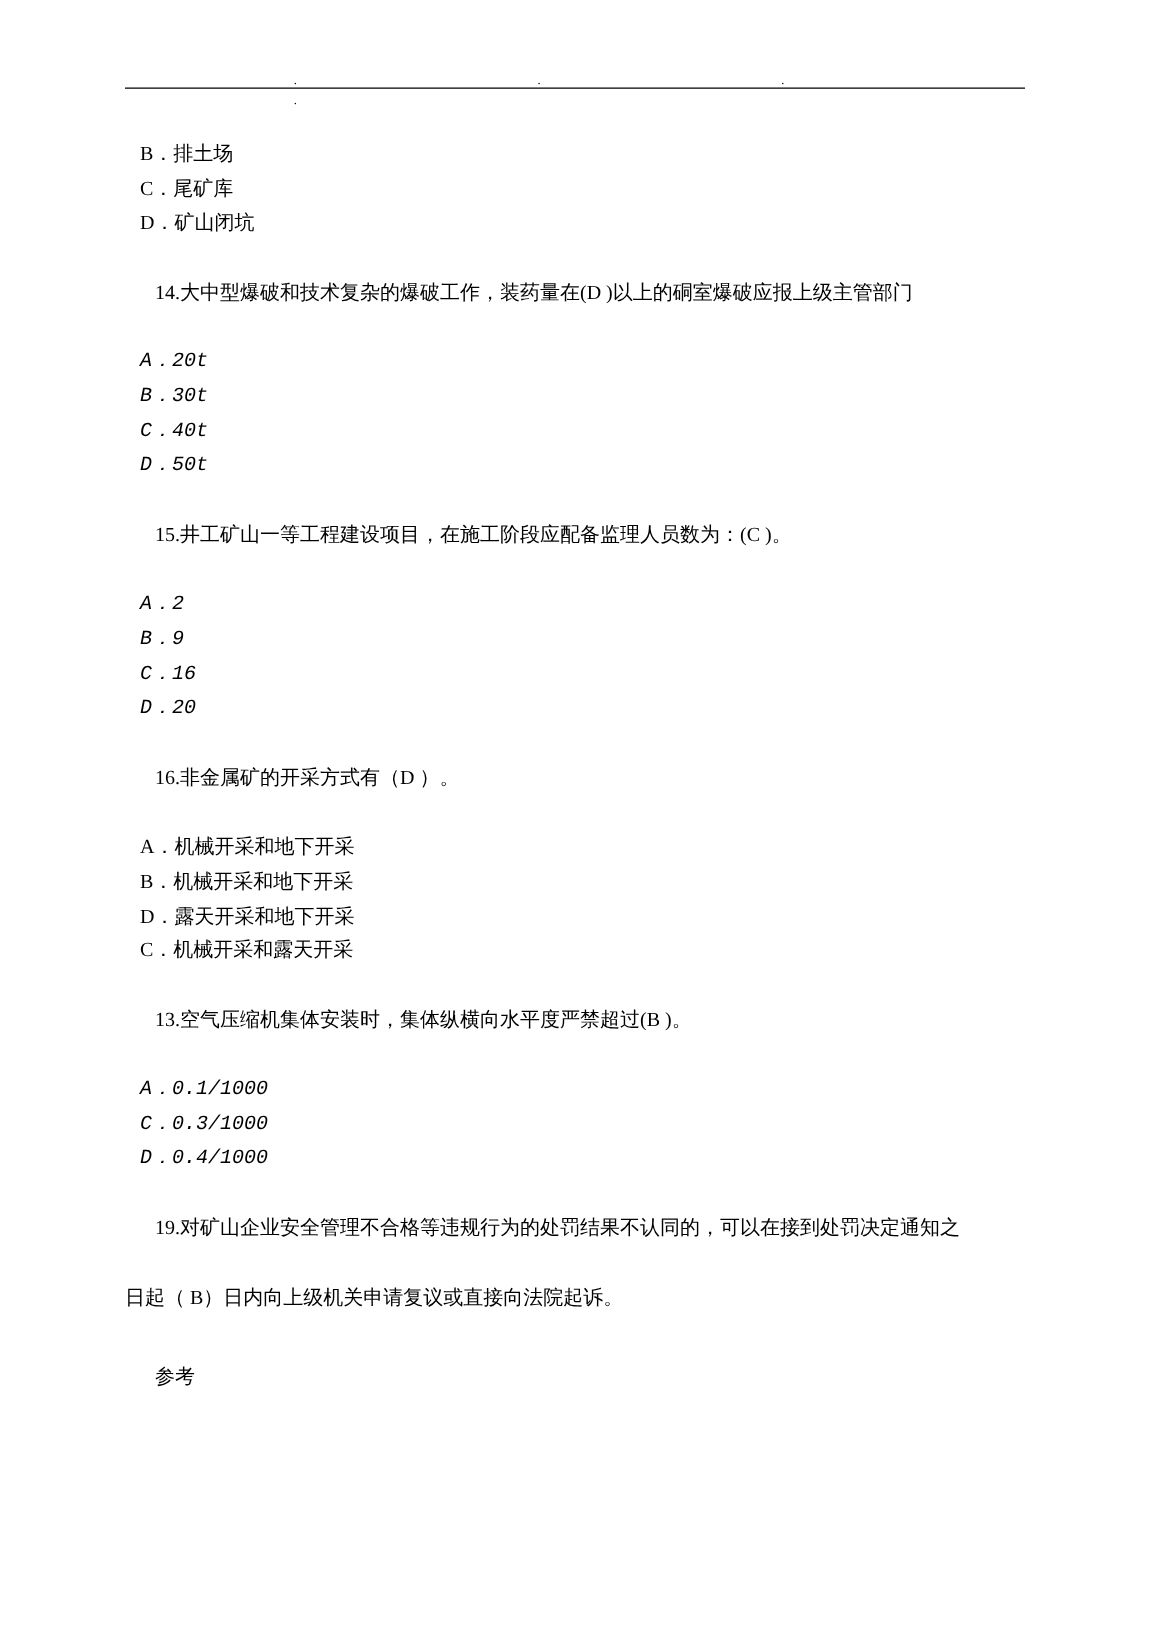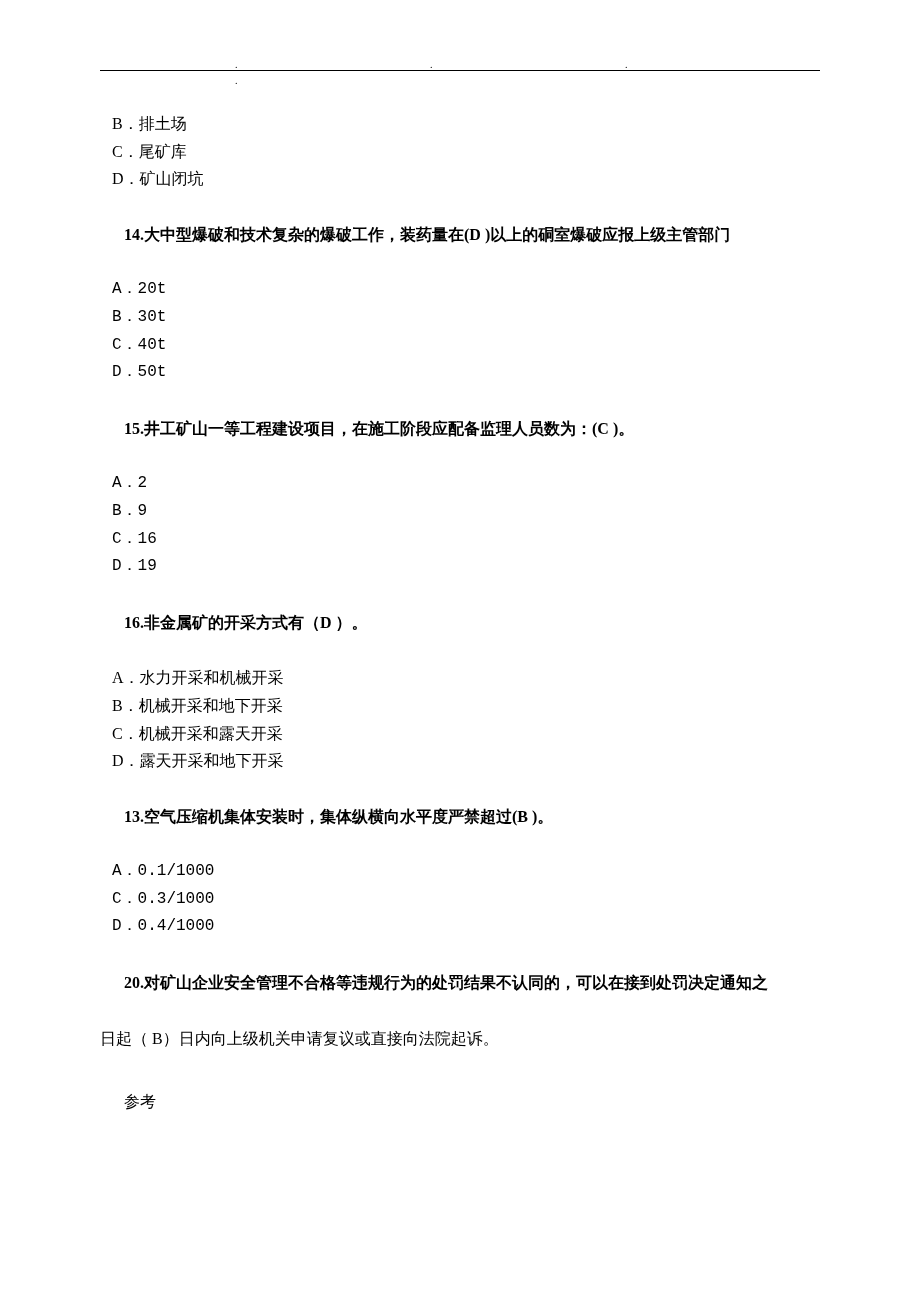"14.大中型爆破和技术复杂的爆破工作，装药量在(D" .question { font-weight: bold -> none }
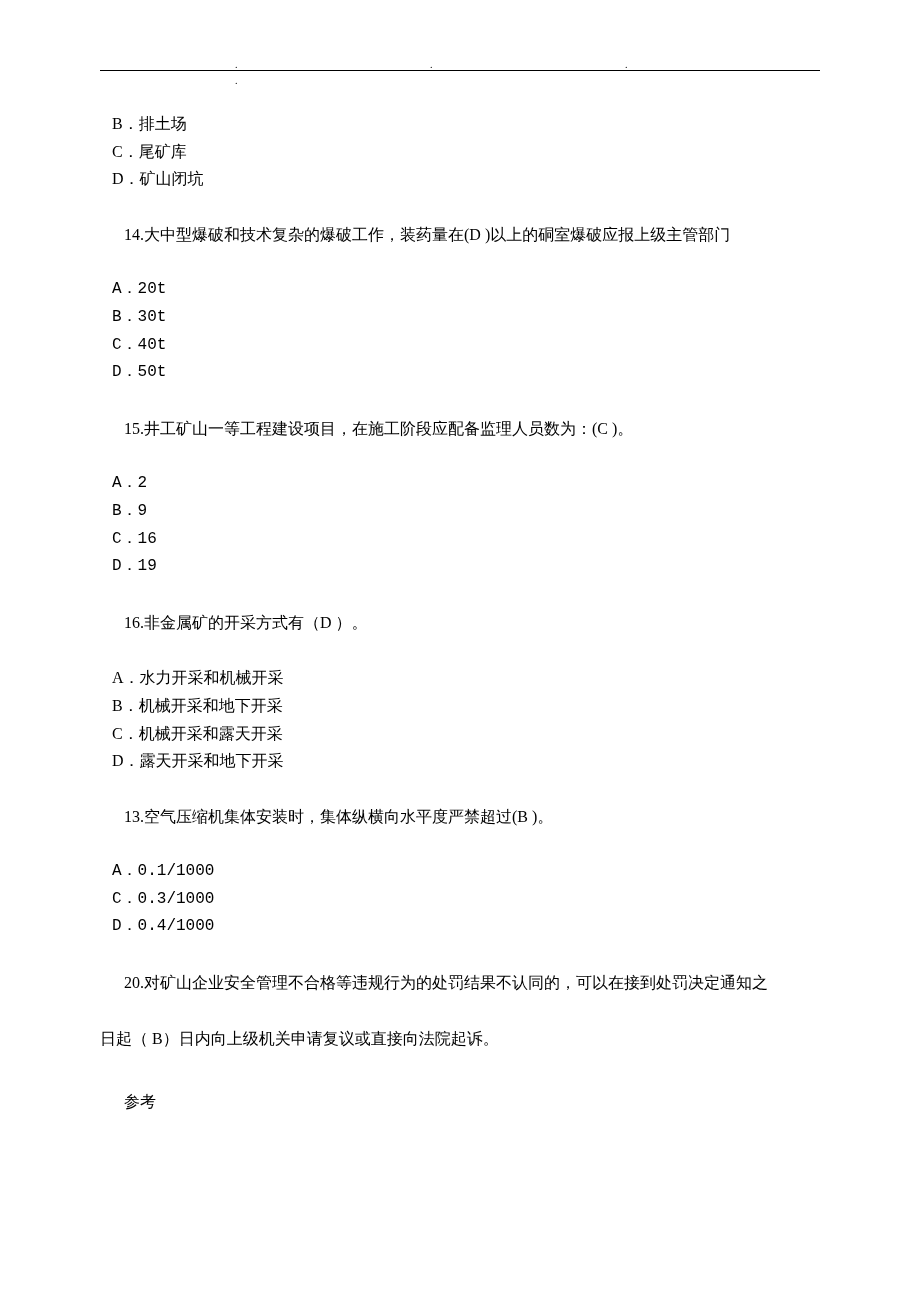"A．20t" .opt-monosp .opt-item { font-style: none -> italic }
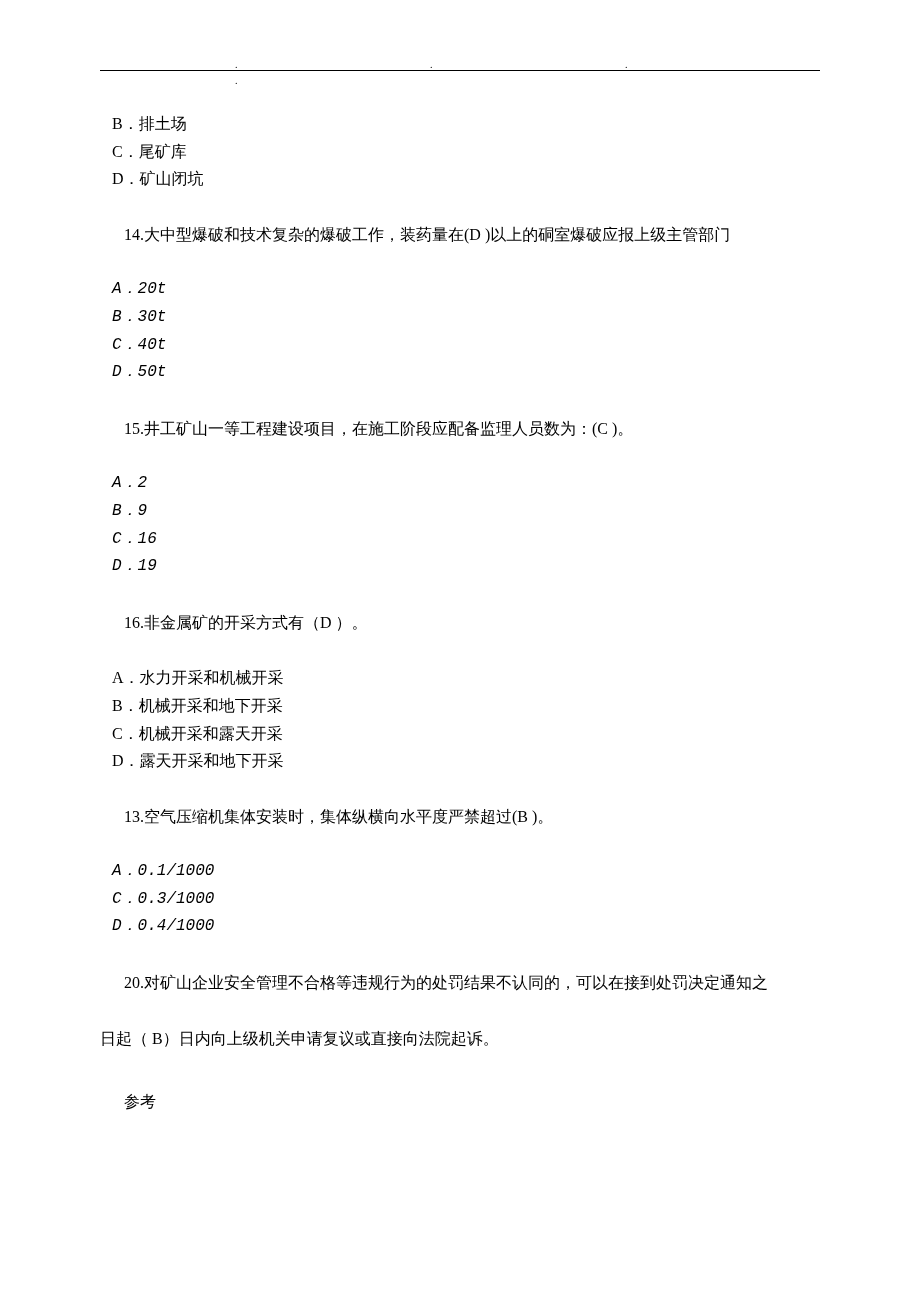"D．19" div.opt-item { text: 19 -> 20 }
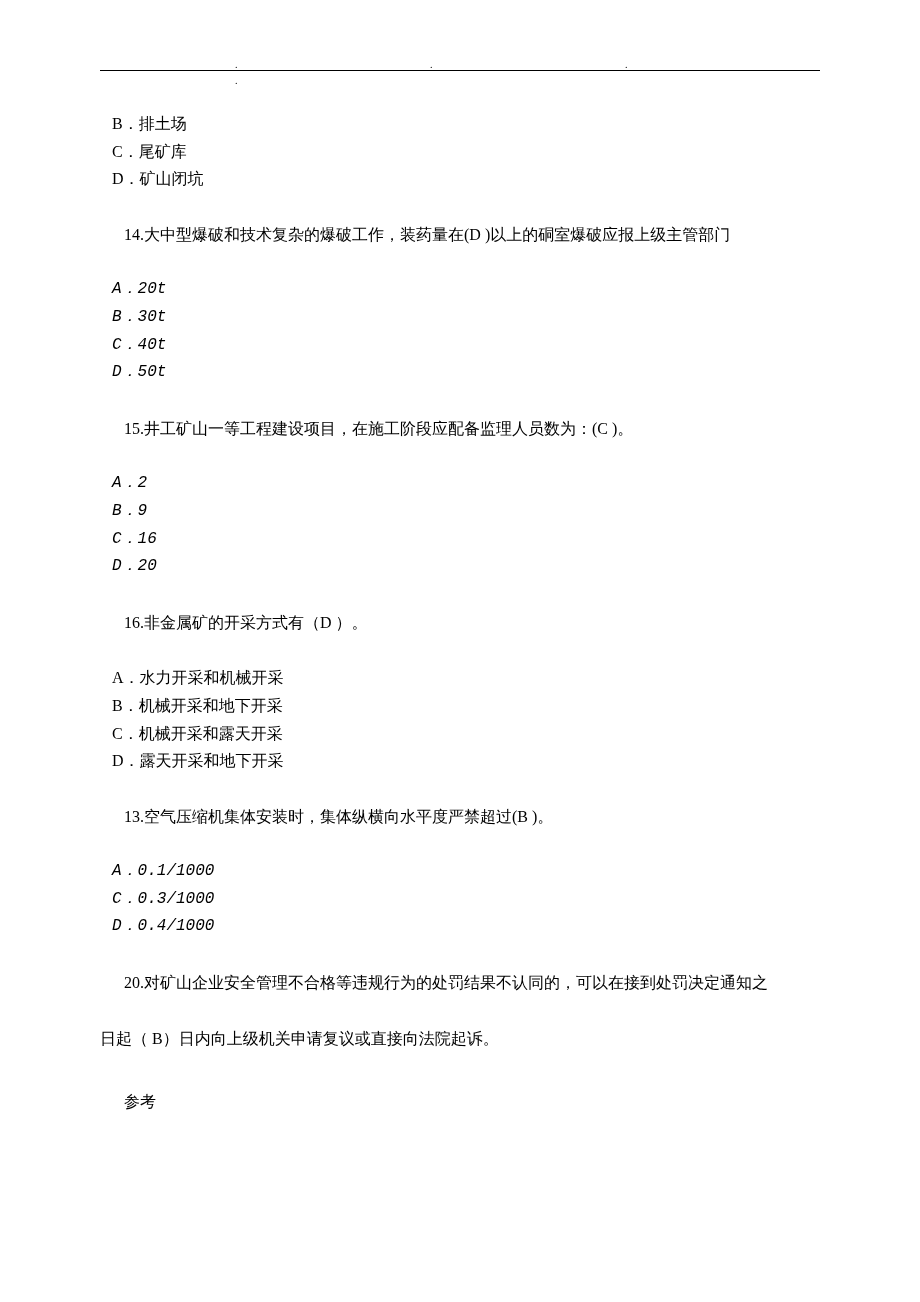"A．水力开采和机械开采" div.opt-item { text: 水力开采和机械 -> 机械开采和地下 }
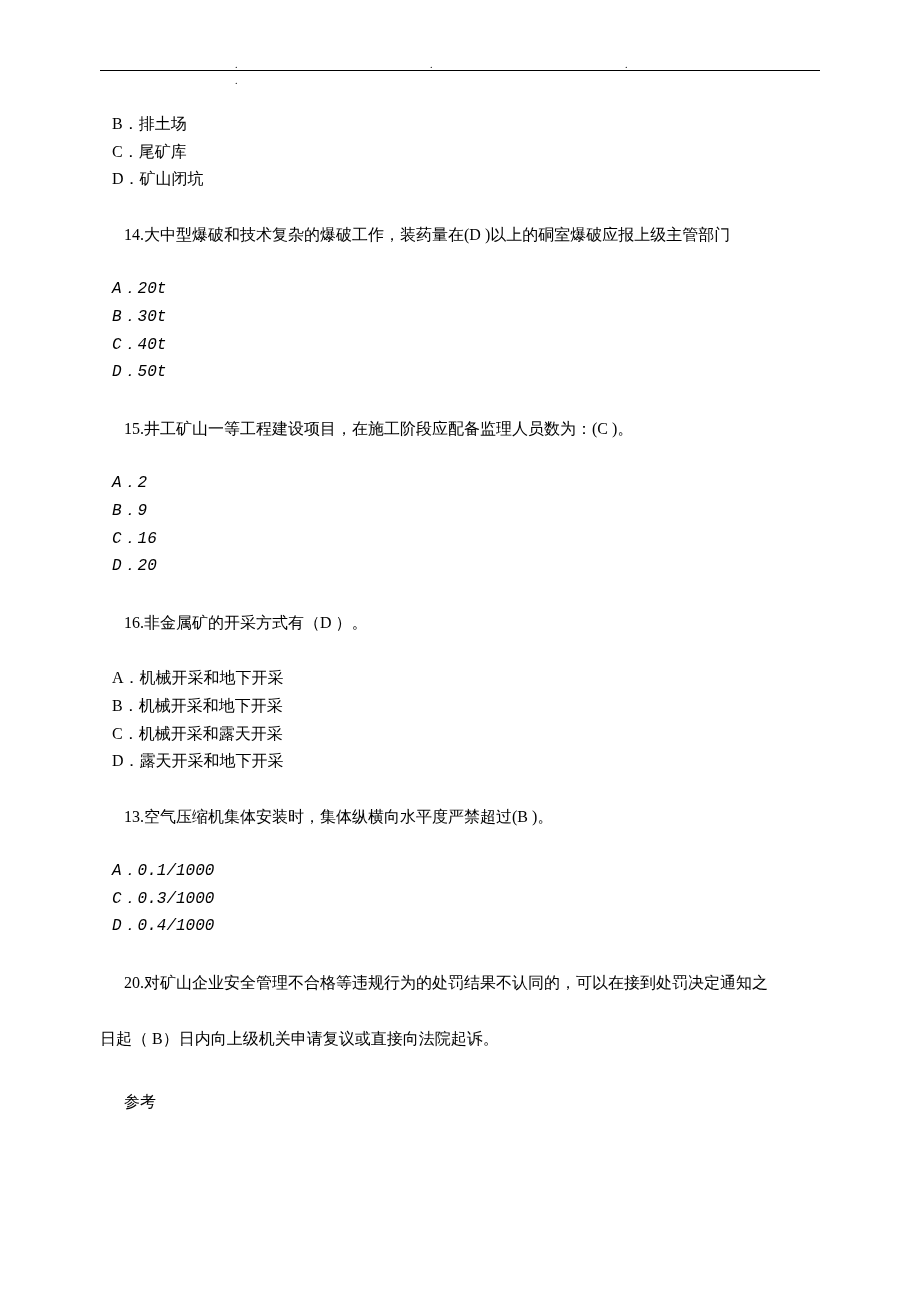"C．机械开采和露天开采" div.opt-item { order: before "D．露天开采和地下开采" -> after "D．露天开采和地下开采" }
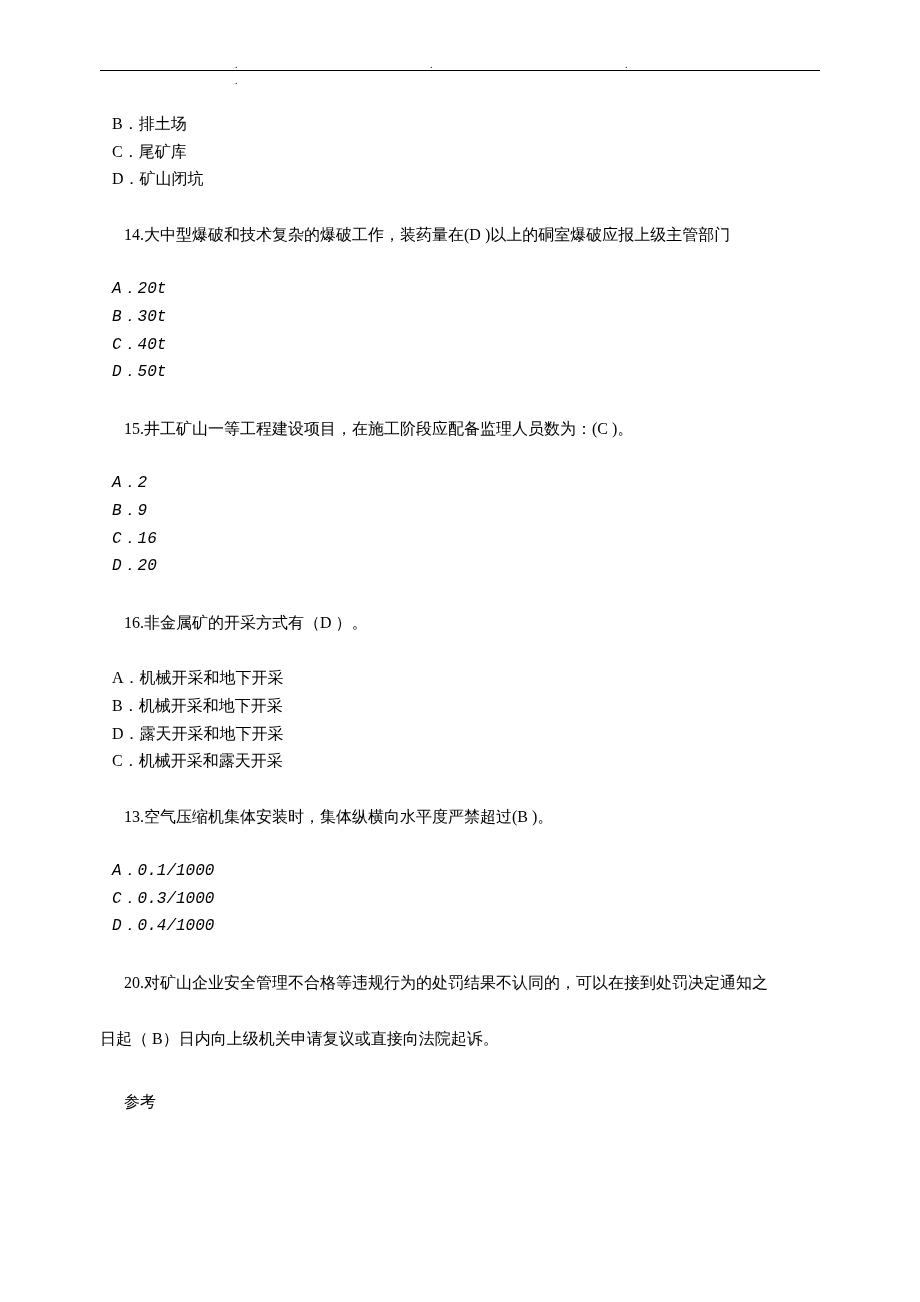"20.对矿山企业安全管理不合格等违规行为的处罚结果不认同的，可以在接到处罚决定通" div.question { text: 20 -> 19 }
